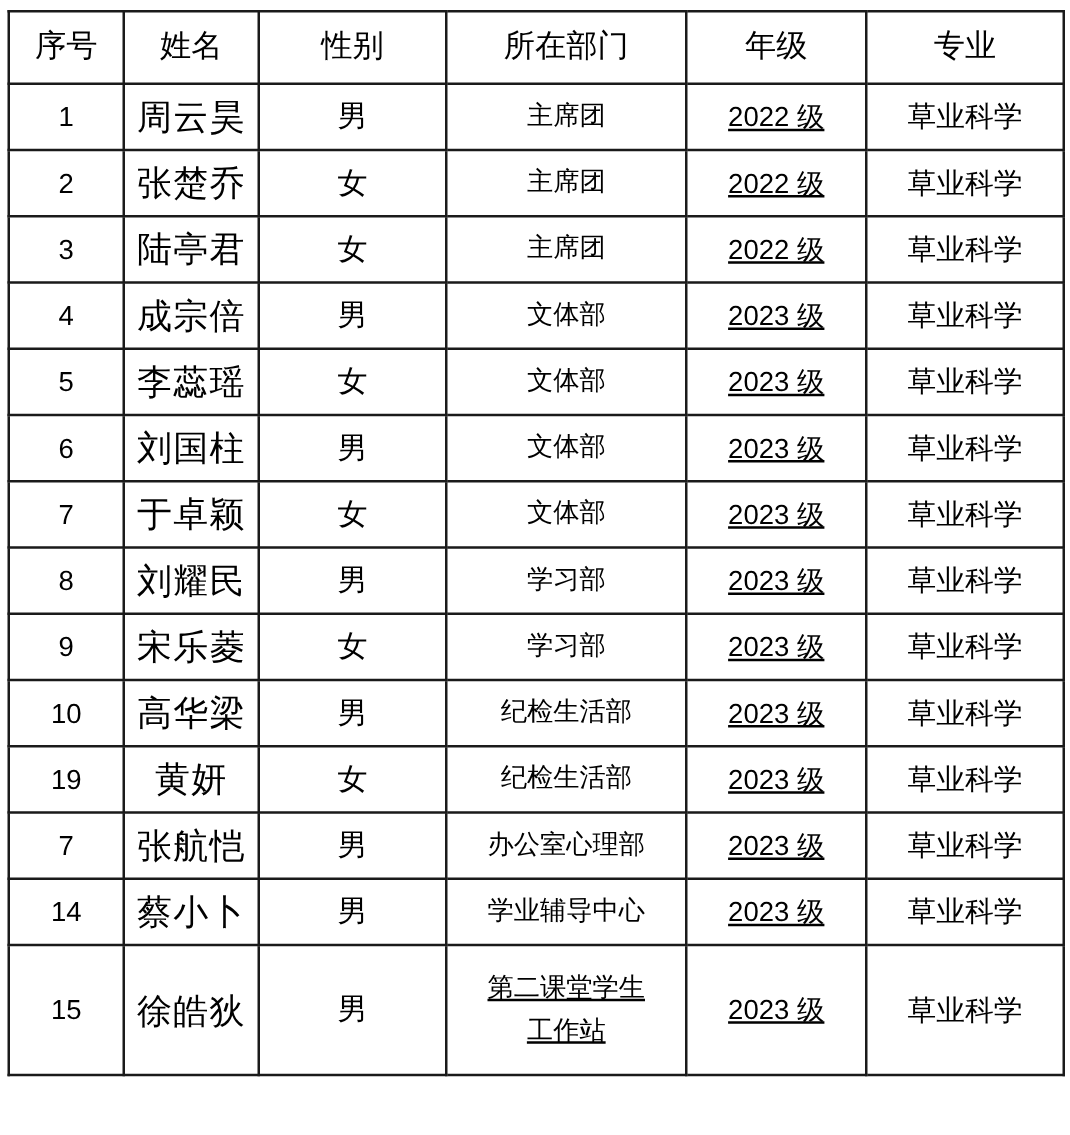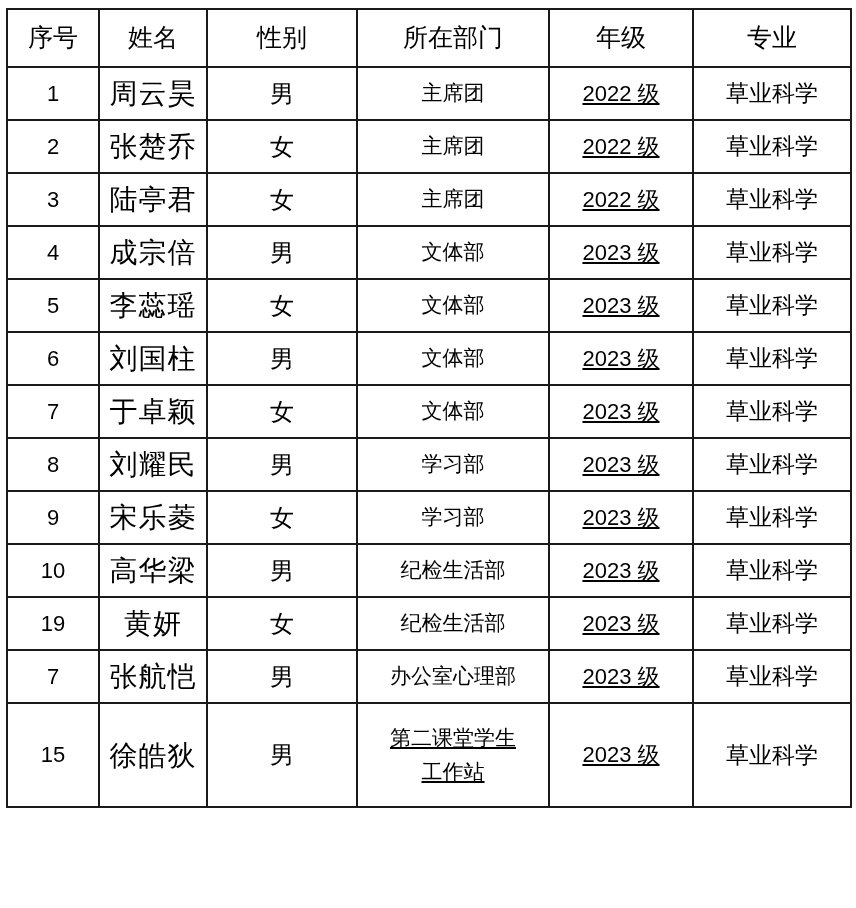"14" tr { html: none -> <tr> <td>14</td> <td>蔡小卜</td> <td>男</td> <td>学业辅导中心</td> <td>2023 级</td> <td>草业科学</td> </tr> }
